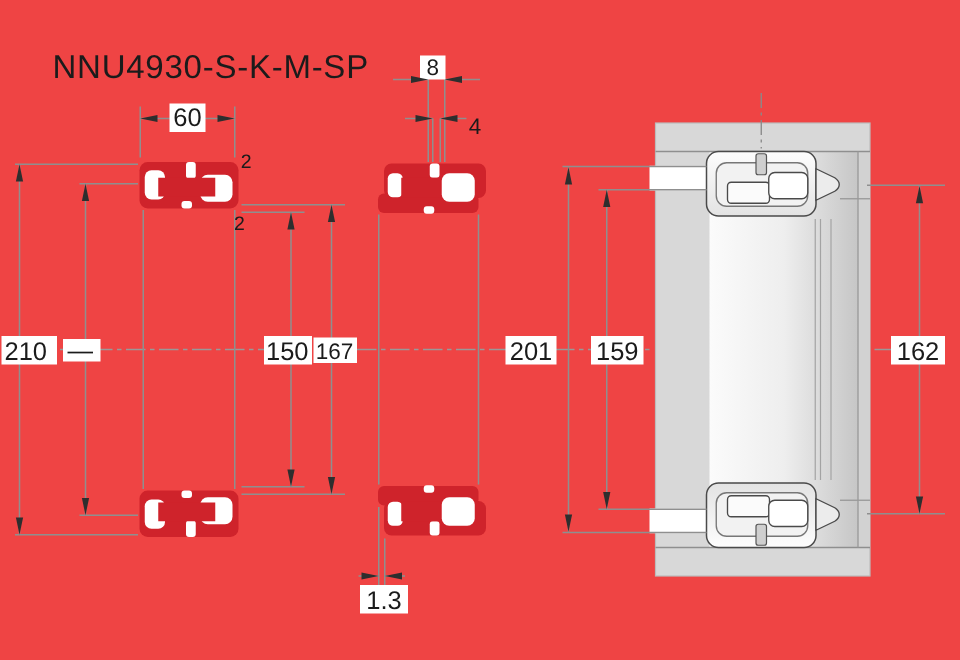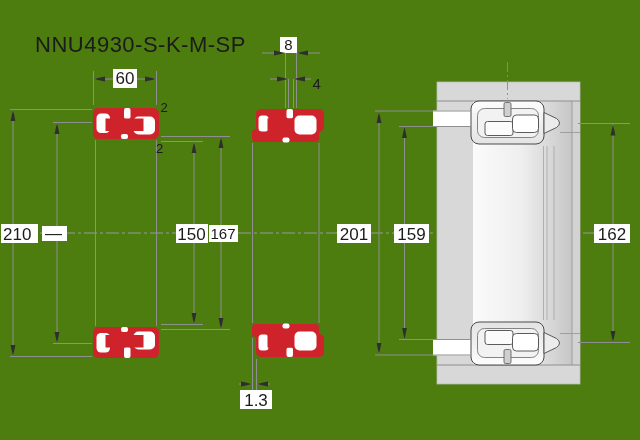"NNU4930-S-K-M-SP" #stage { background: #4d7c0f -> #ef4444 }
